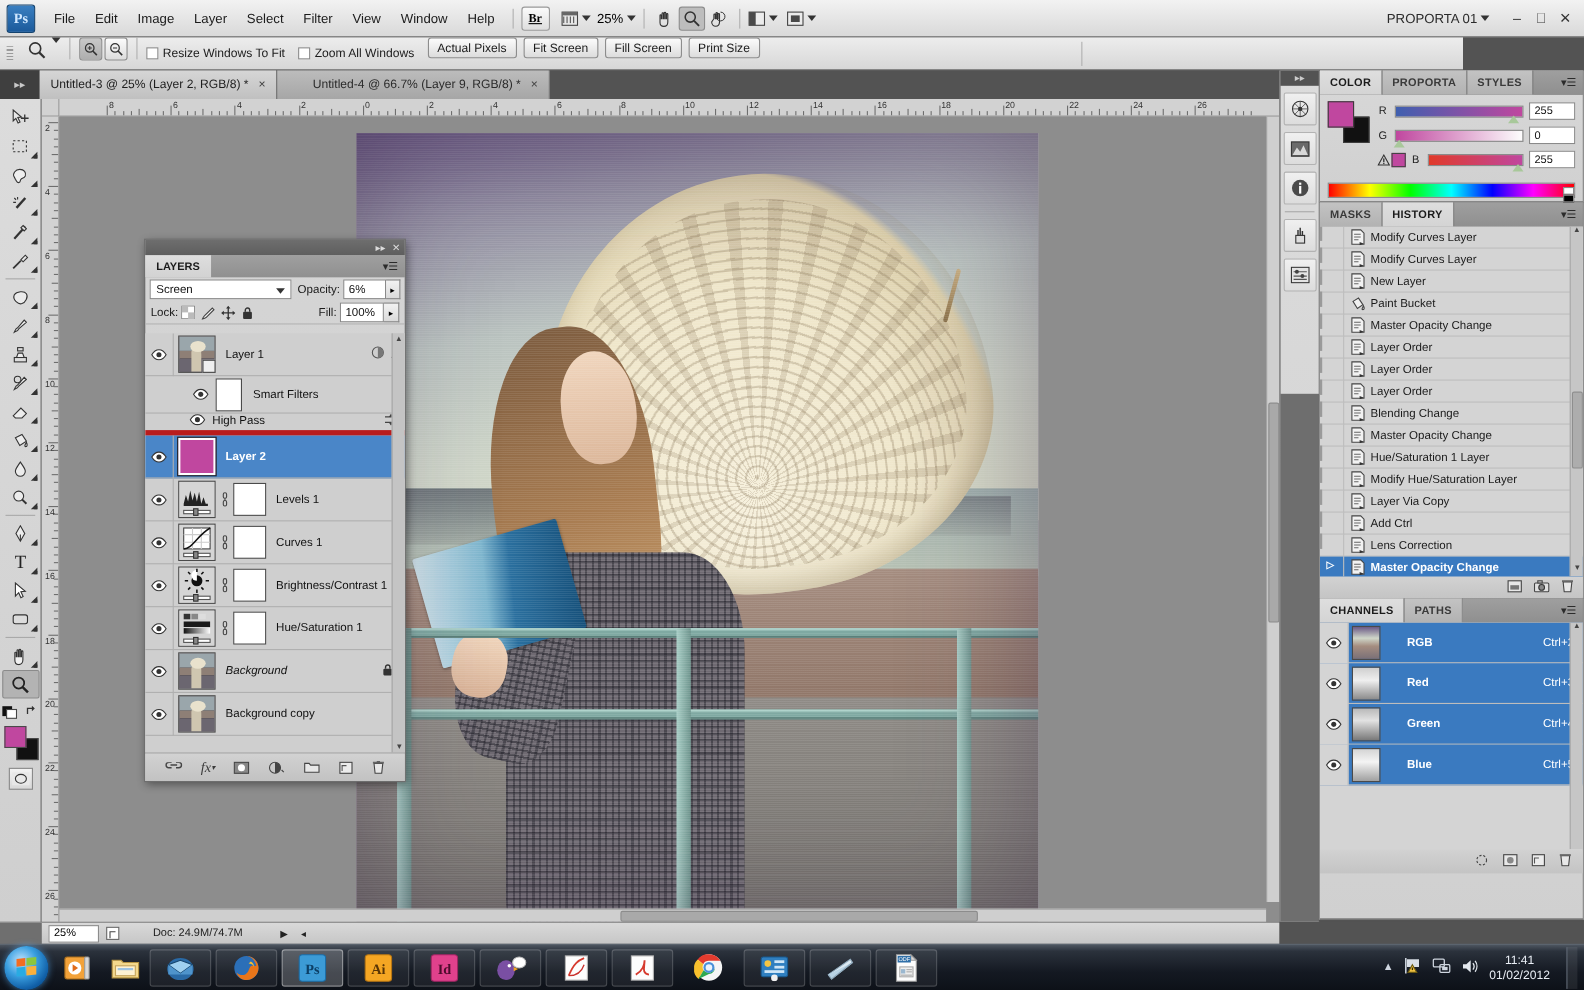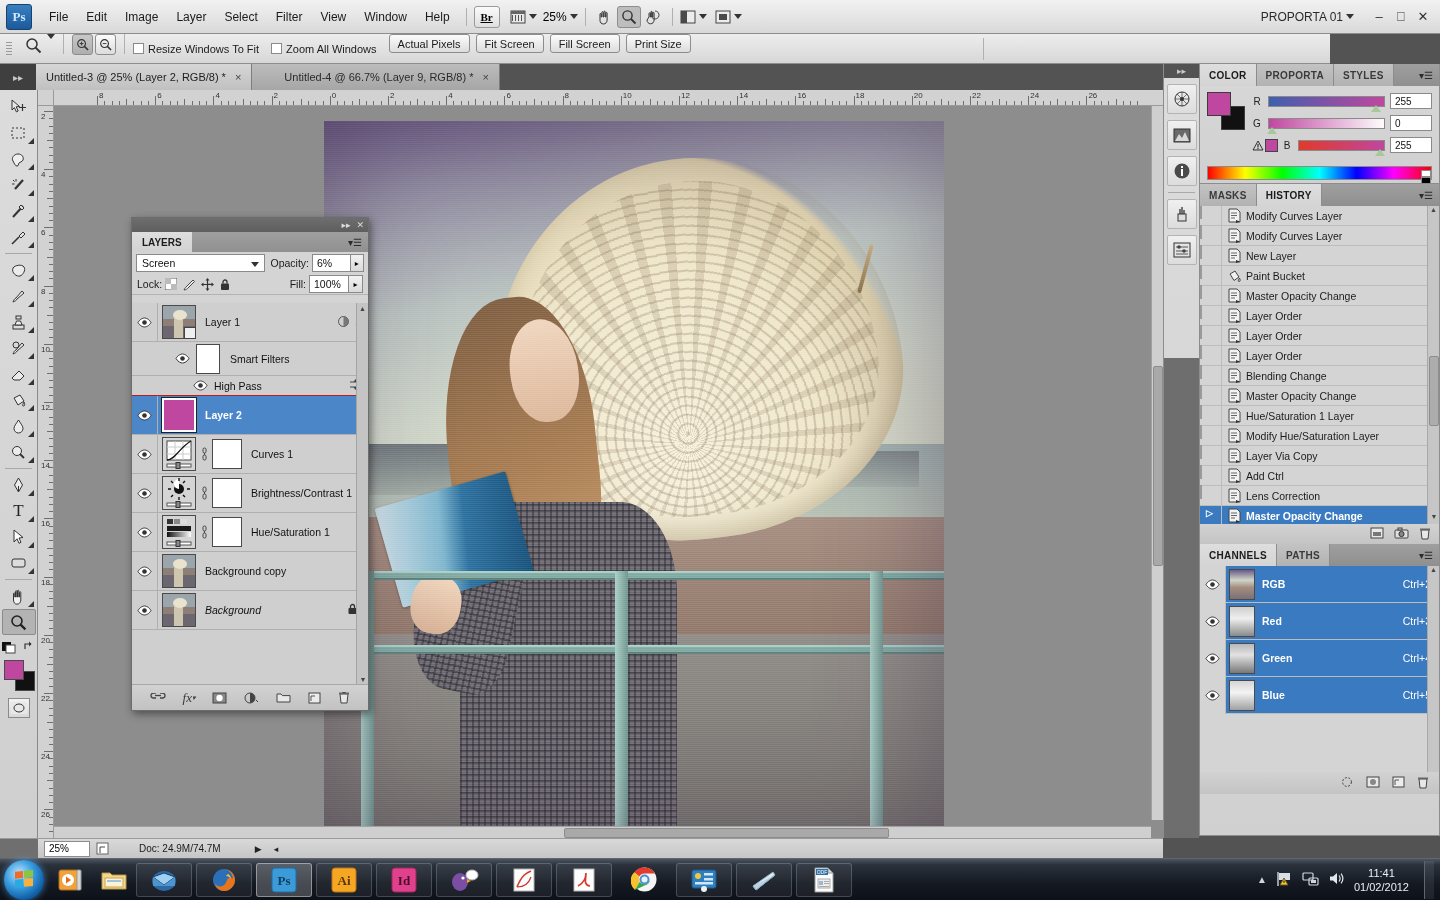"High Pass" .hp-row { align-items: center -> flex-start; border-bottom: 1px solid #b91c1c -> 5px solid #b91c1c; padding-left: 61px -> 40px }
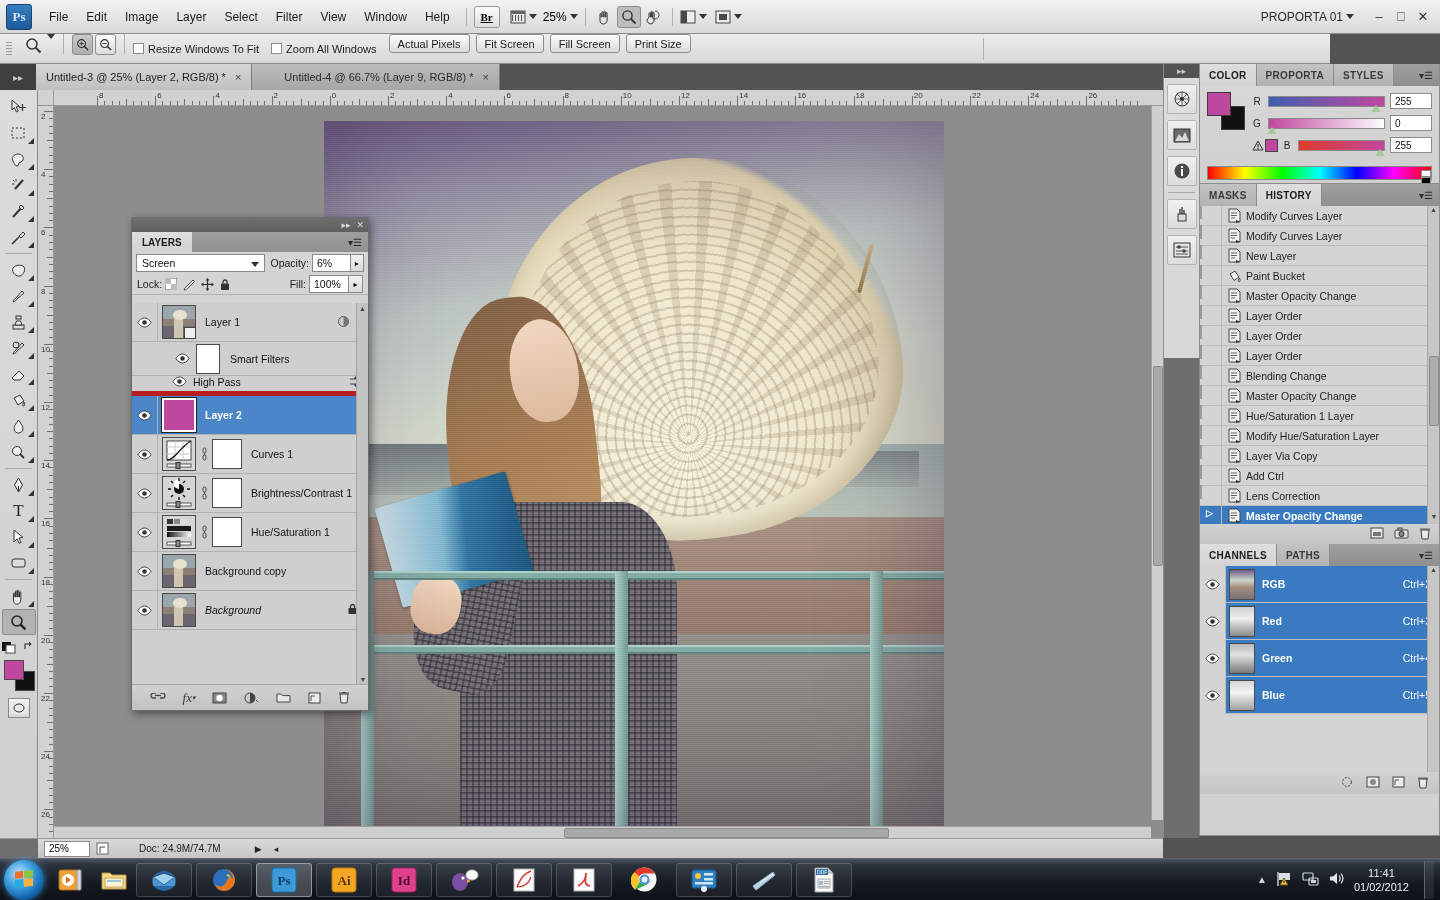"Levels 1" div.ly-row { html: none -> <div> <span> <svg> <path></path> <circle></circle> </svg> </span> <span><svg> <rect></rect> <path></path> <rect></rect> <rect></rect> </svg></span> <span> <svg> <rect></rect> <rect></rect> <rect></rect> </svg> </span> <span></span> <span>Levels 1</span> </div> }
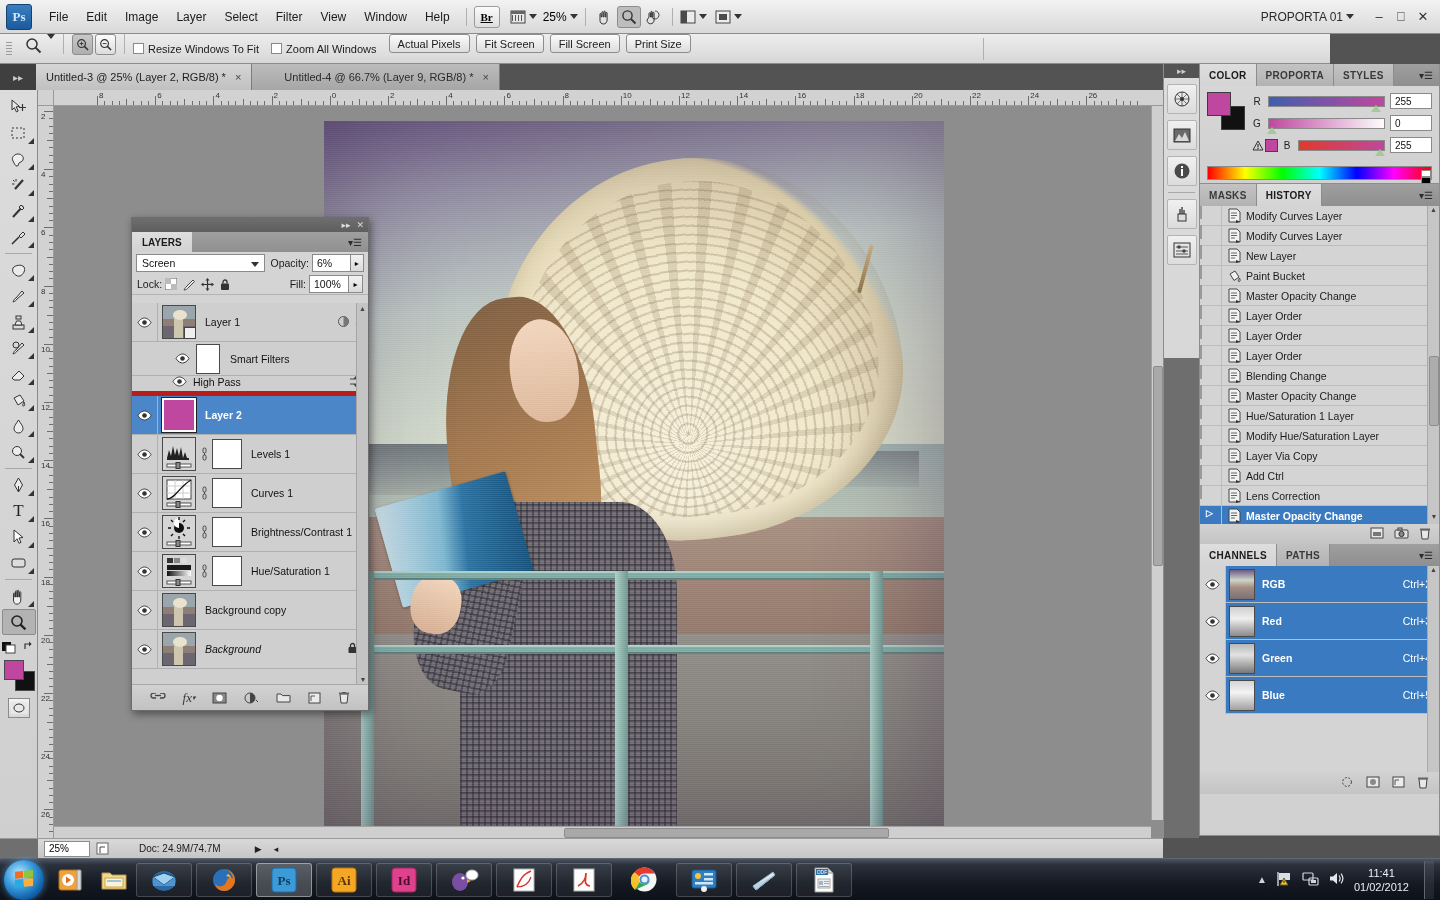"RGB" .ch-name { margin-left: 7px -> 24px }
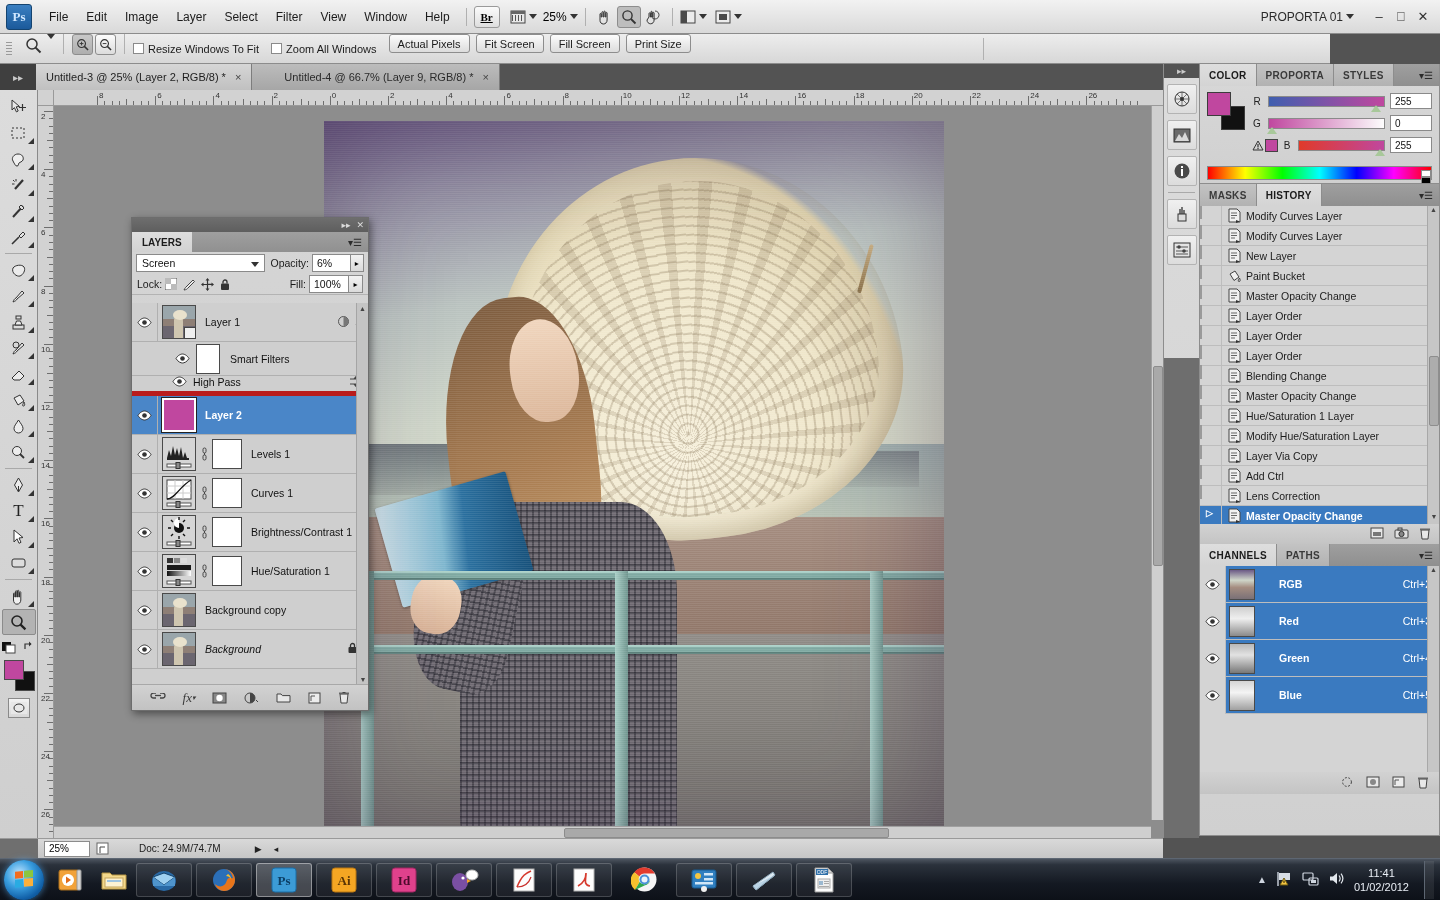"Background copy" div.ly-row { order: before "Background" -> after "Background" }
